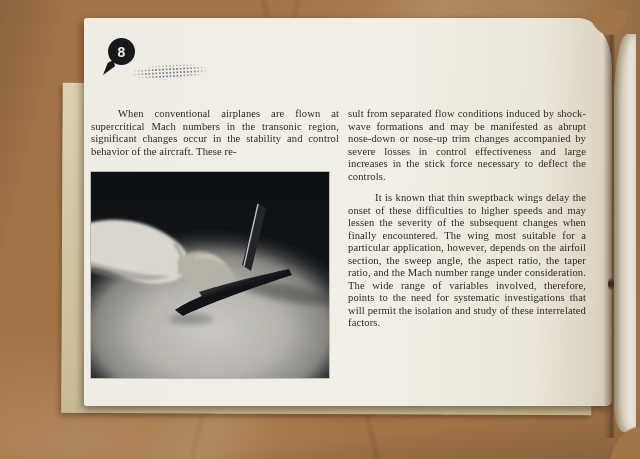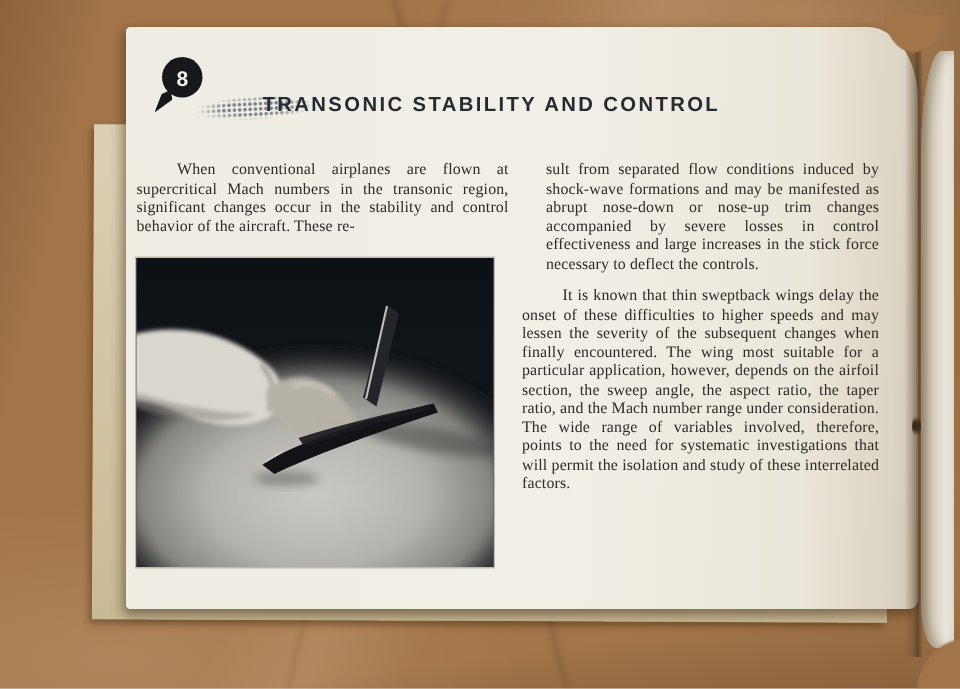"TRANSONIC STABILITY AND CONTROL" h1.title { html: <h1>TRANSONIC STABILITY AND CONTROL</h1> -> none }
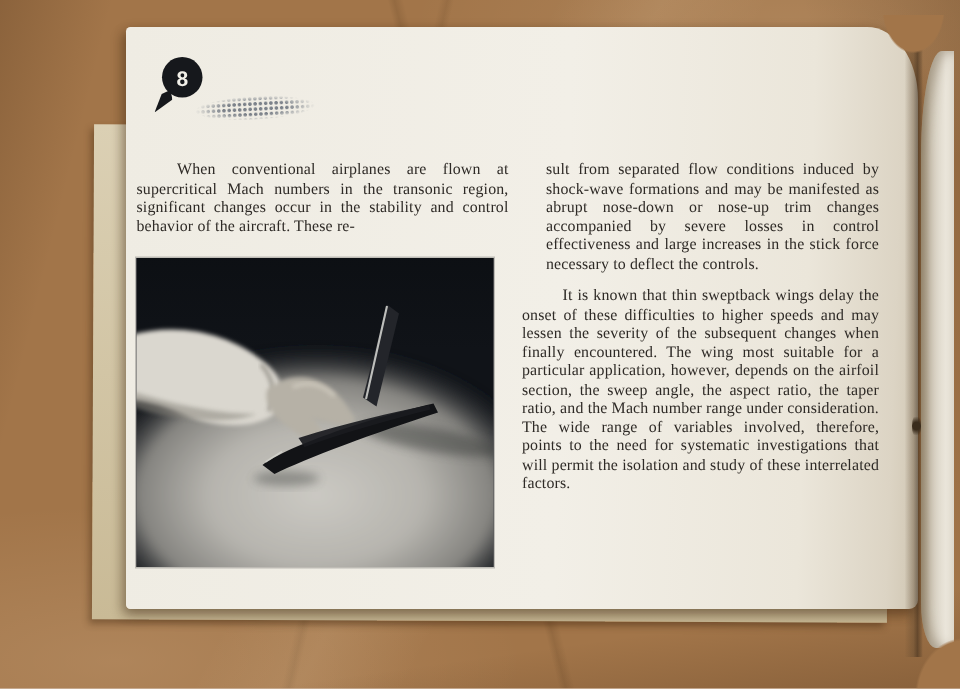"sult from separated flow conditions" .cols p.noindent { margin-left: 16px -> none }
